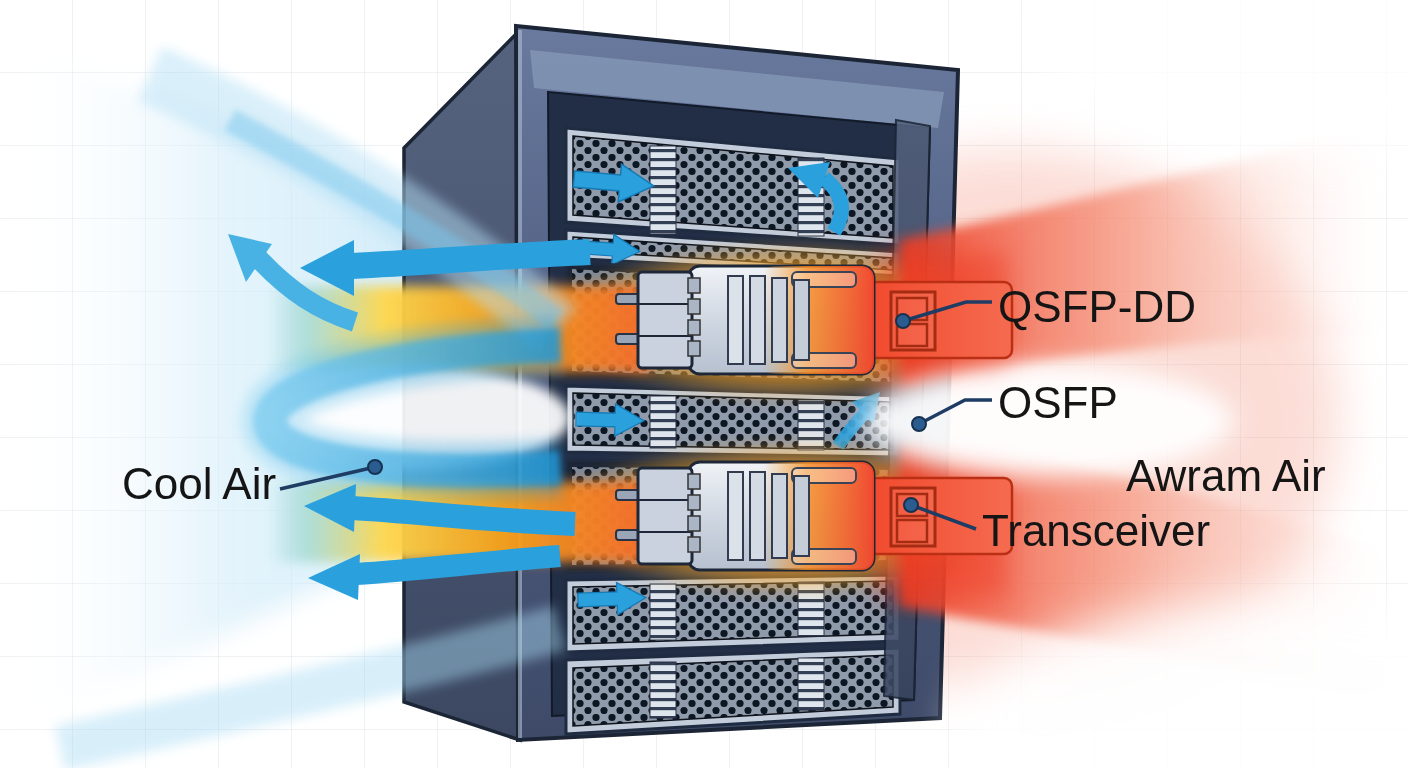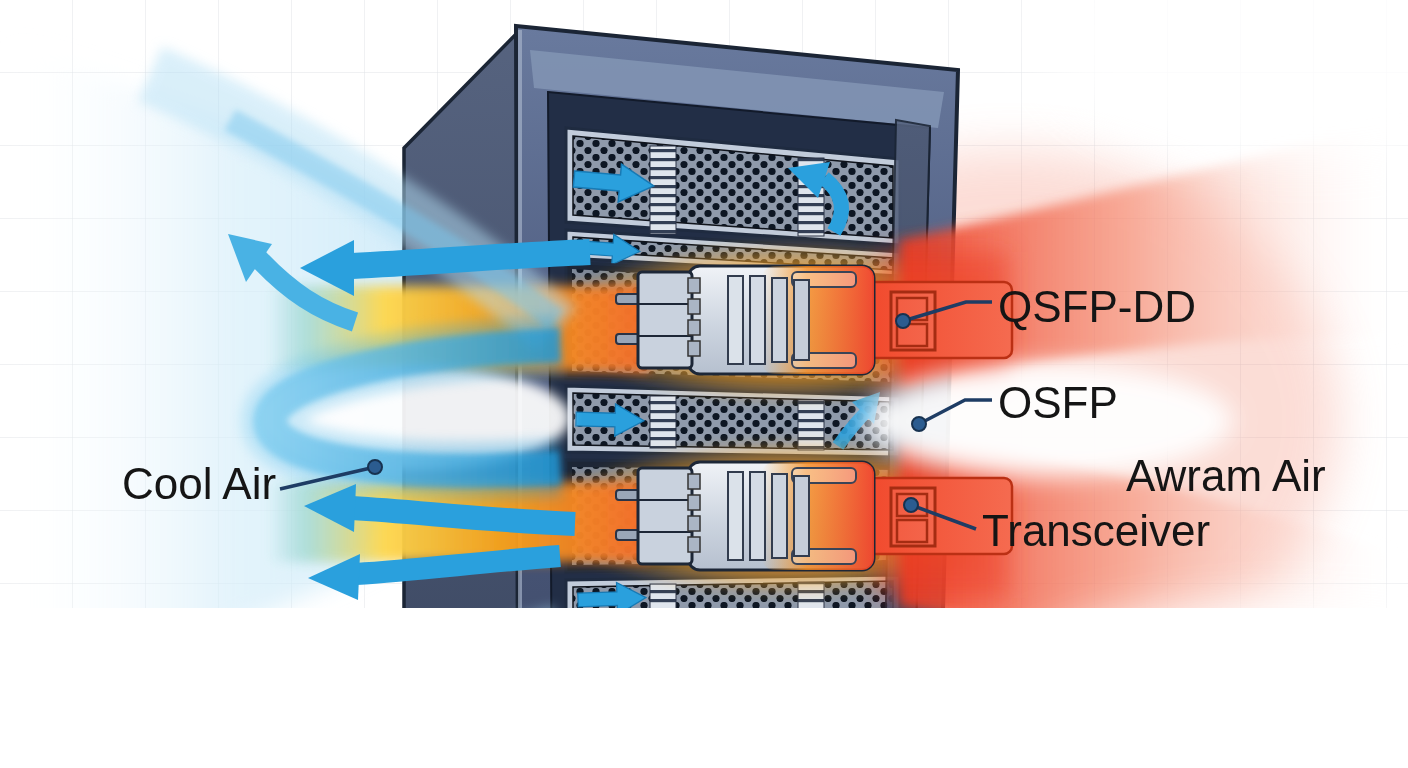"QSFP-DD" .stage { height: 608px -> 768px }
